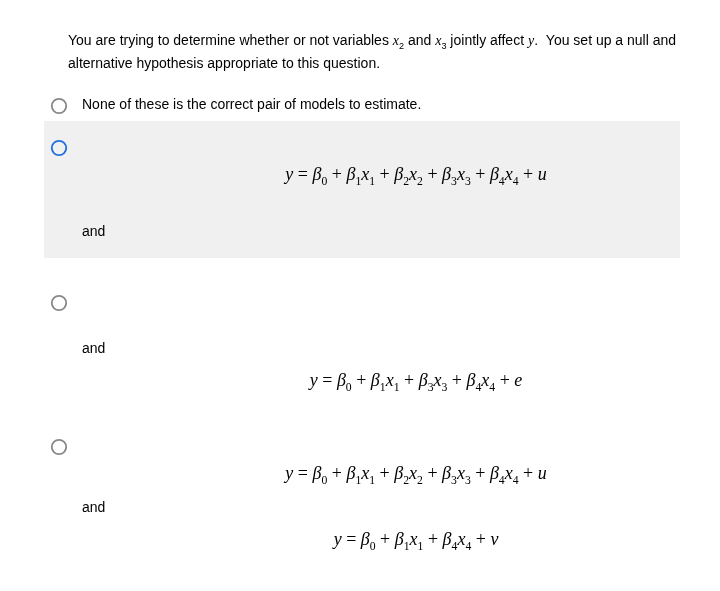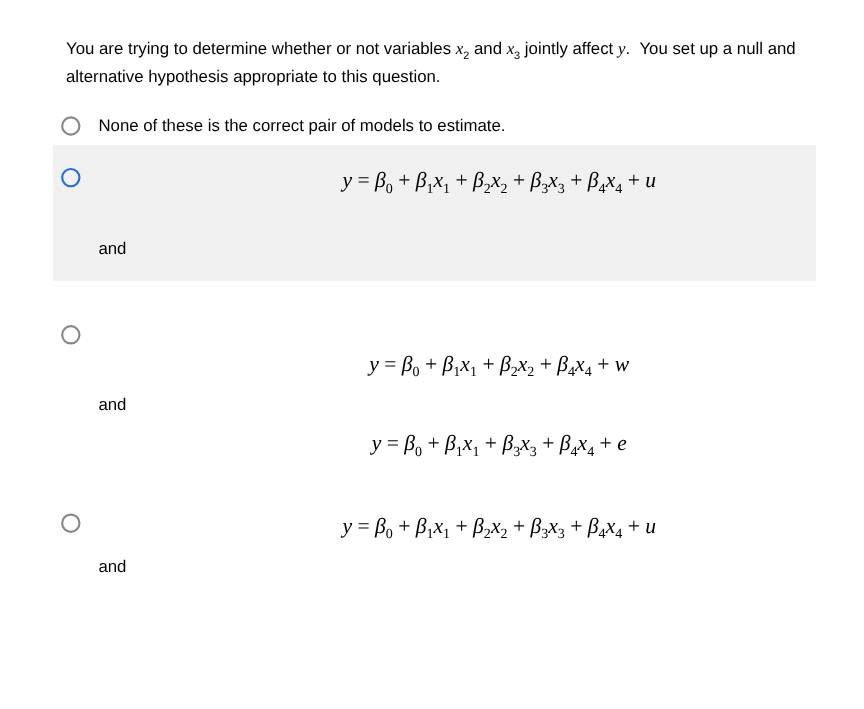"You are trying to determine" .prompt p { margin: 0 0 14px 5px -> 0 0 14px 18px }
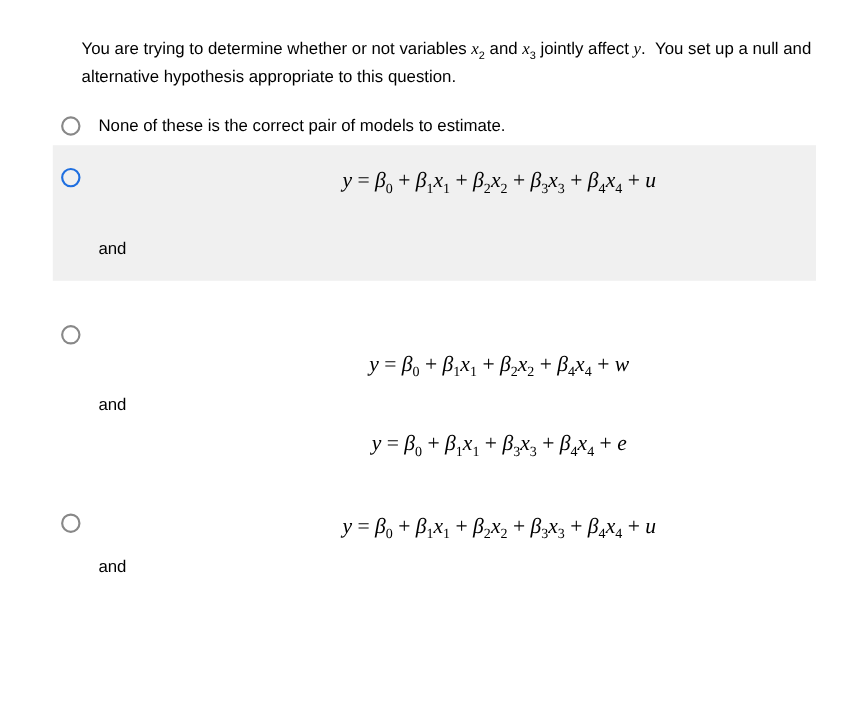"None of these is the" .option-row.none { align-items: flex-start -> center }
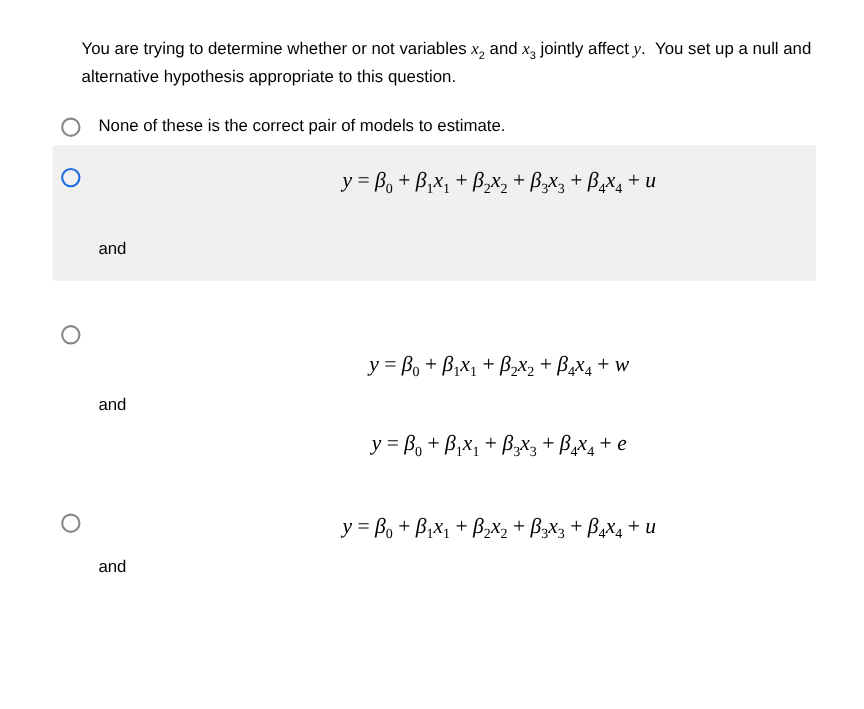"y = β0 + β1x1" .option-content { margin-top: none -> 24px }
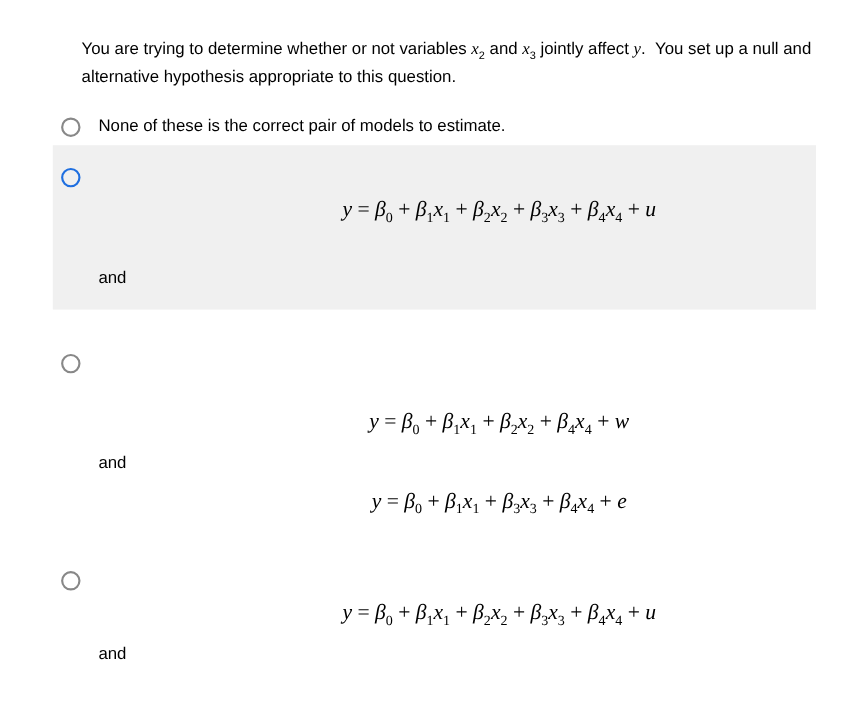"y = β0 + β1x1 + β2x2 + β4x4" div.eq-row { html: <div> <div></div> <div> y <span>=</span> β<span>0</span> <span>+</span> β<span>1</span>x<span>1</span> <span>+</span> β<span>2</span>x<span>2</span> <span>+</span> β<span>4</span>x<span>4</span> <span>+</span> w </div> </div> -> none }
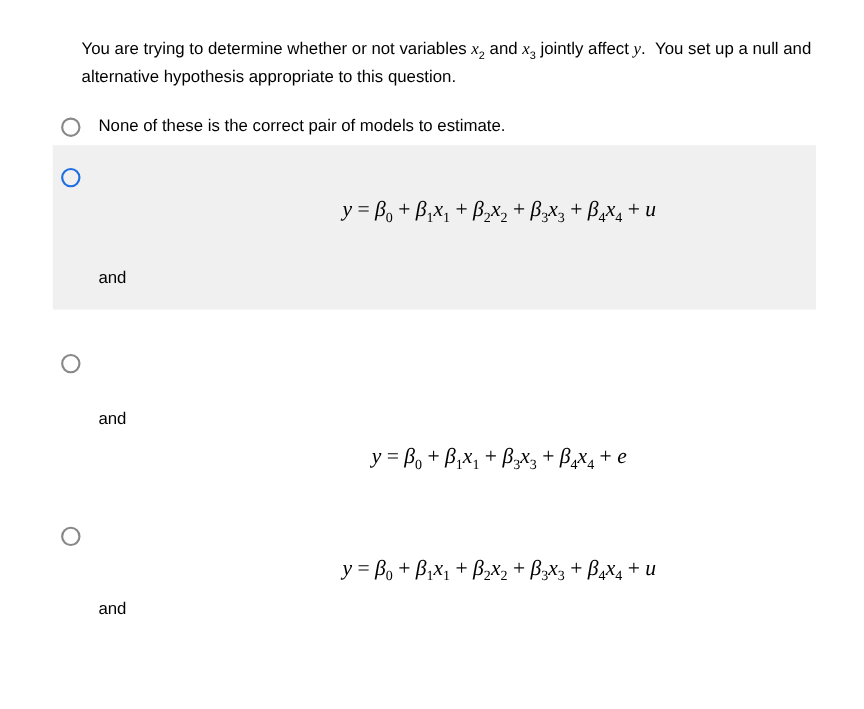"y = β0 + β1x1 + β4x4" div.eq-row { html: none -> <div> <div></div> <div> y <span>=</span> β<span>0</span> <span>+</span> β<span>1</span>x<span>1</span> <span>+</span> β<span>4</span>x<span>4</span> <span>+</span> v </div> </div> }
